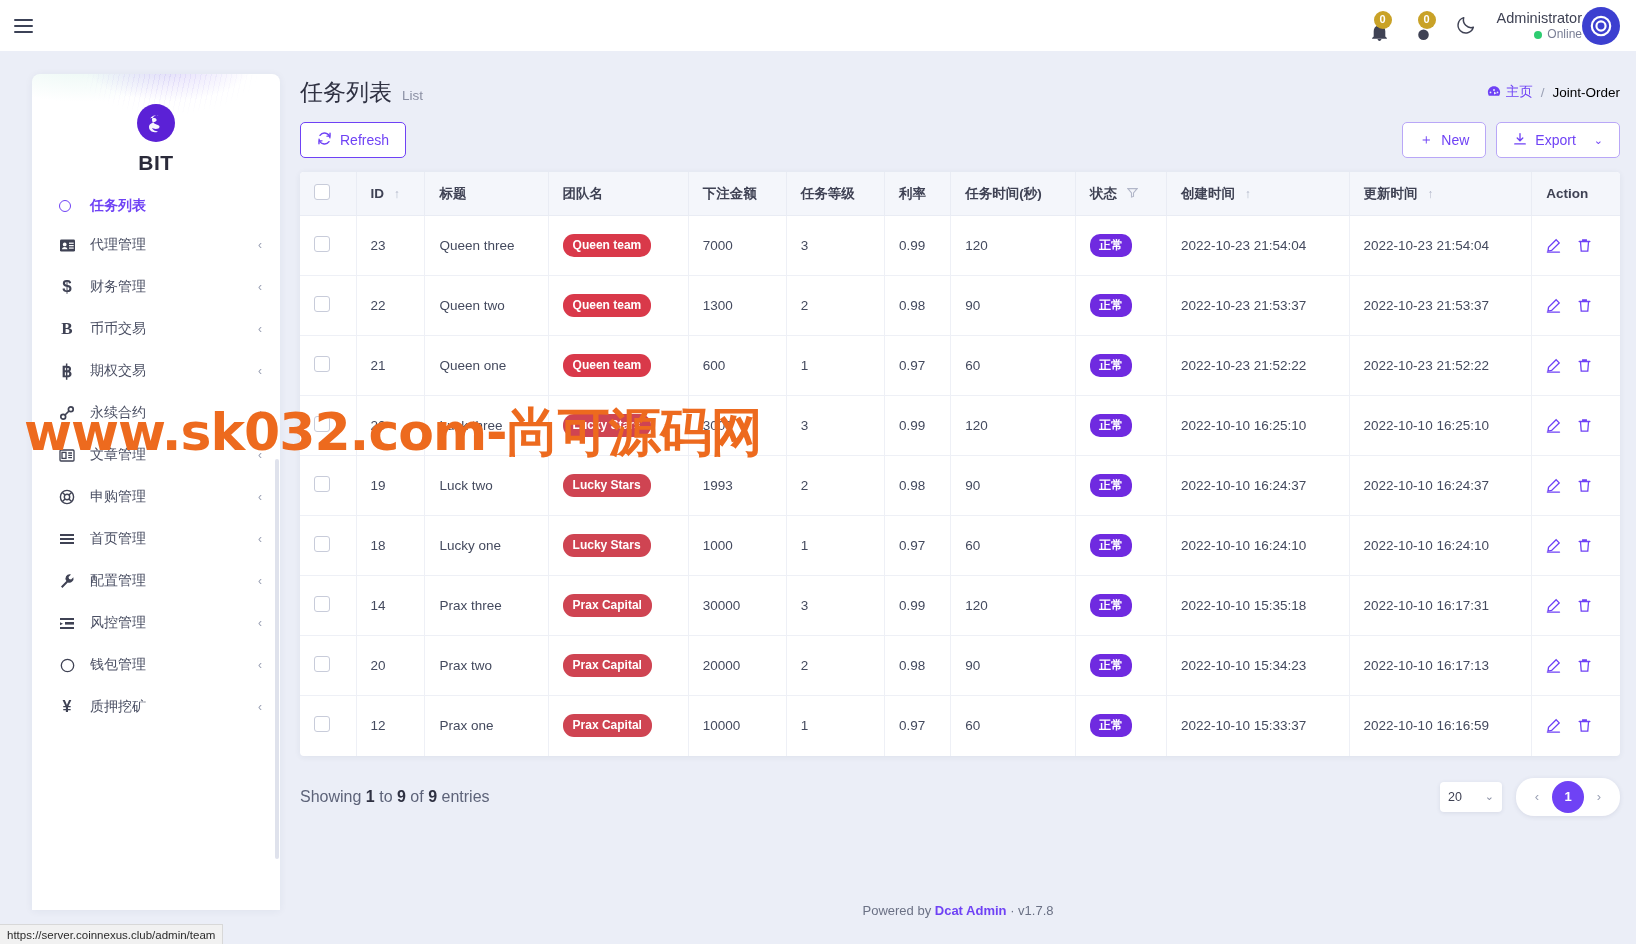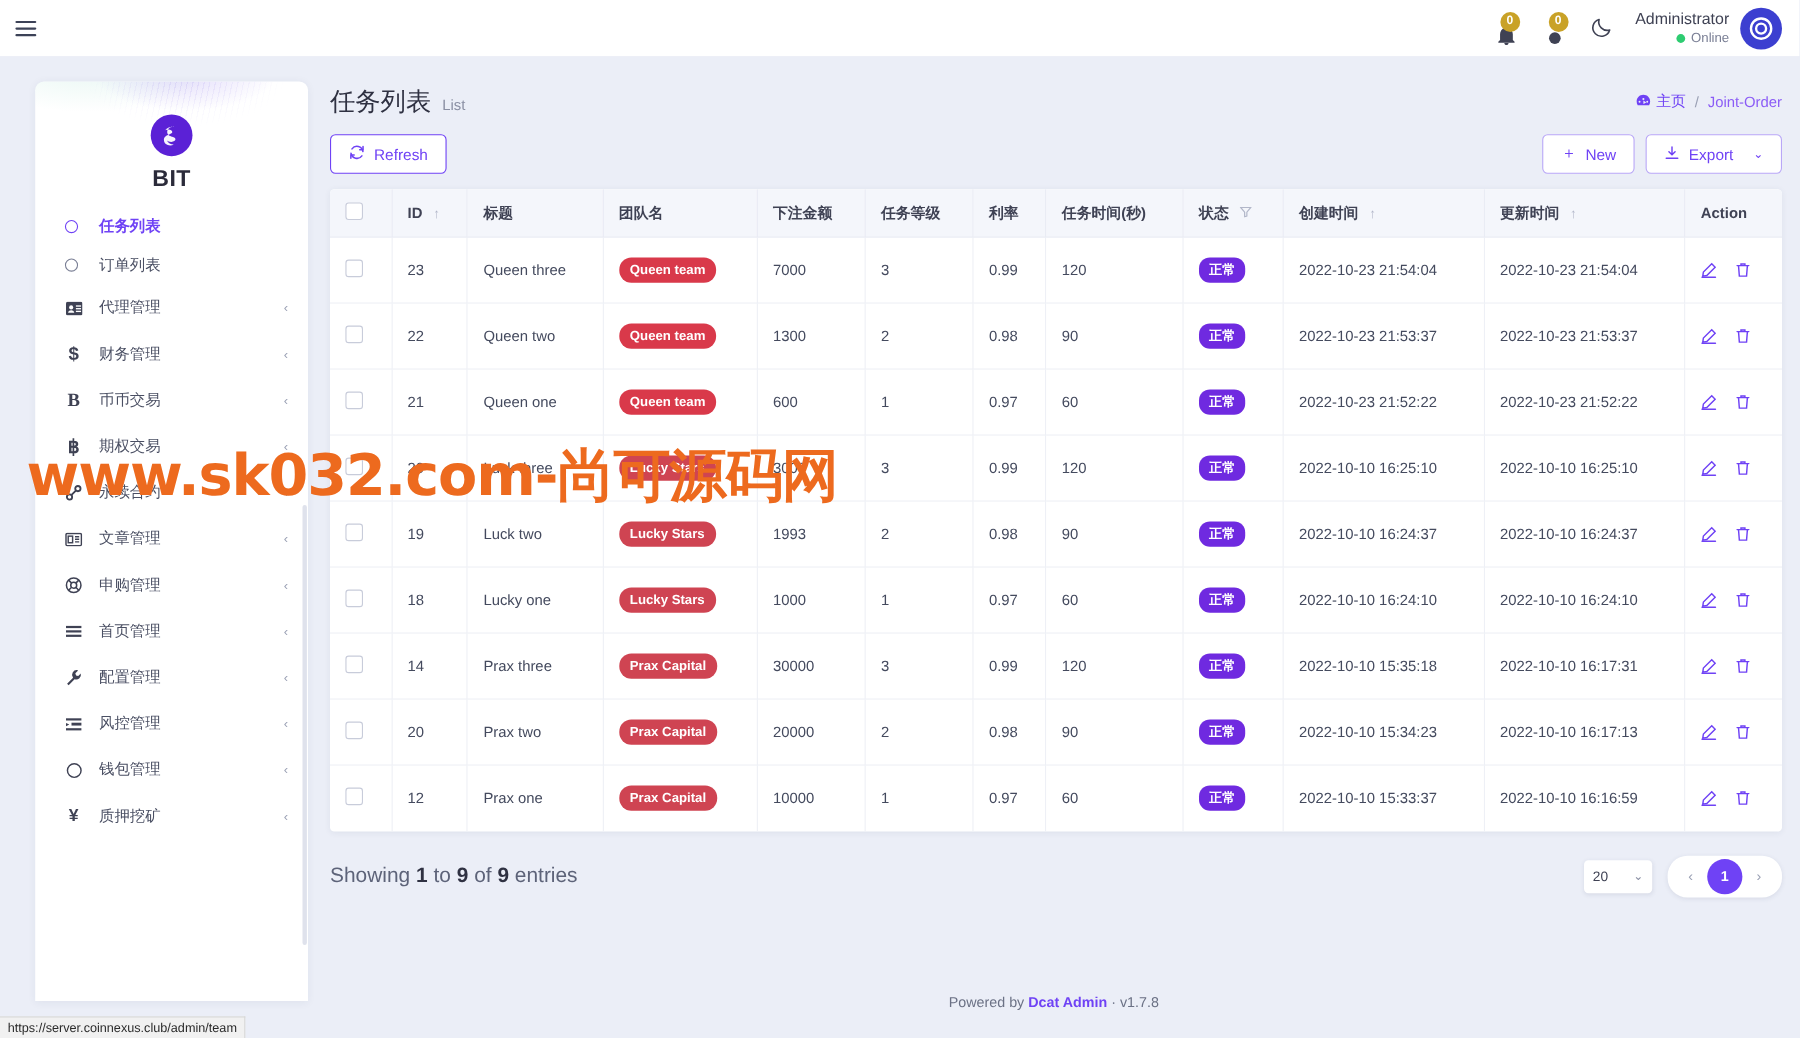"Administrator" .user-block { gap: 10px -> none }
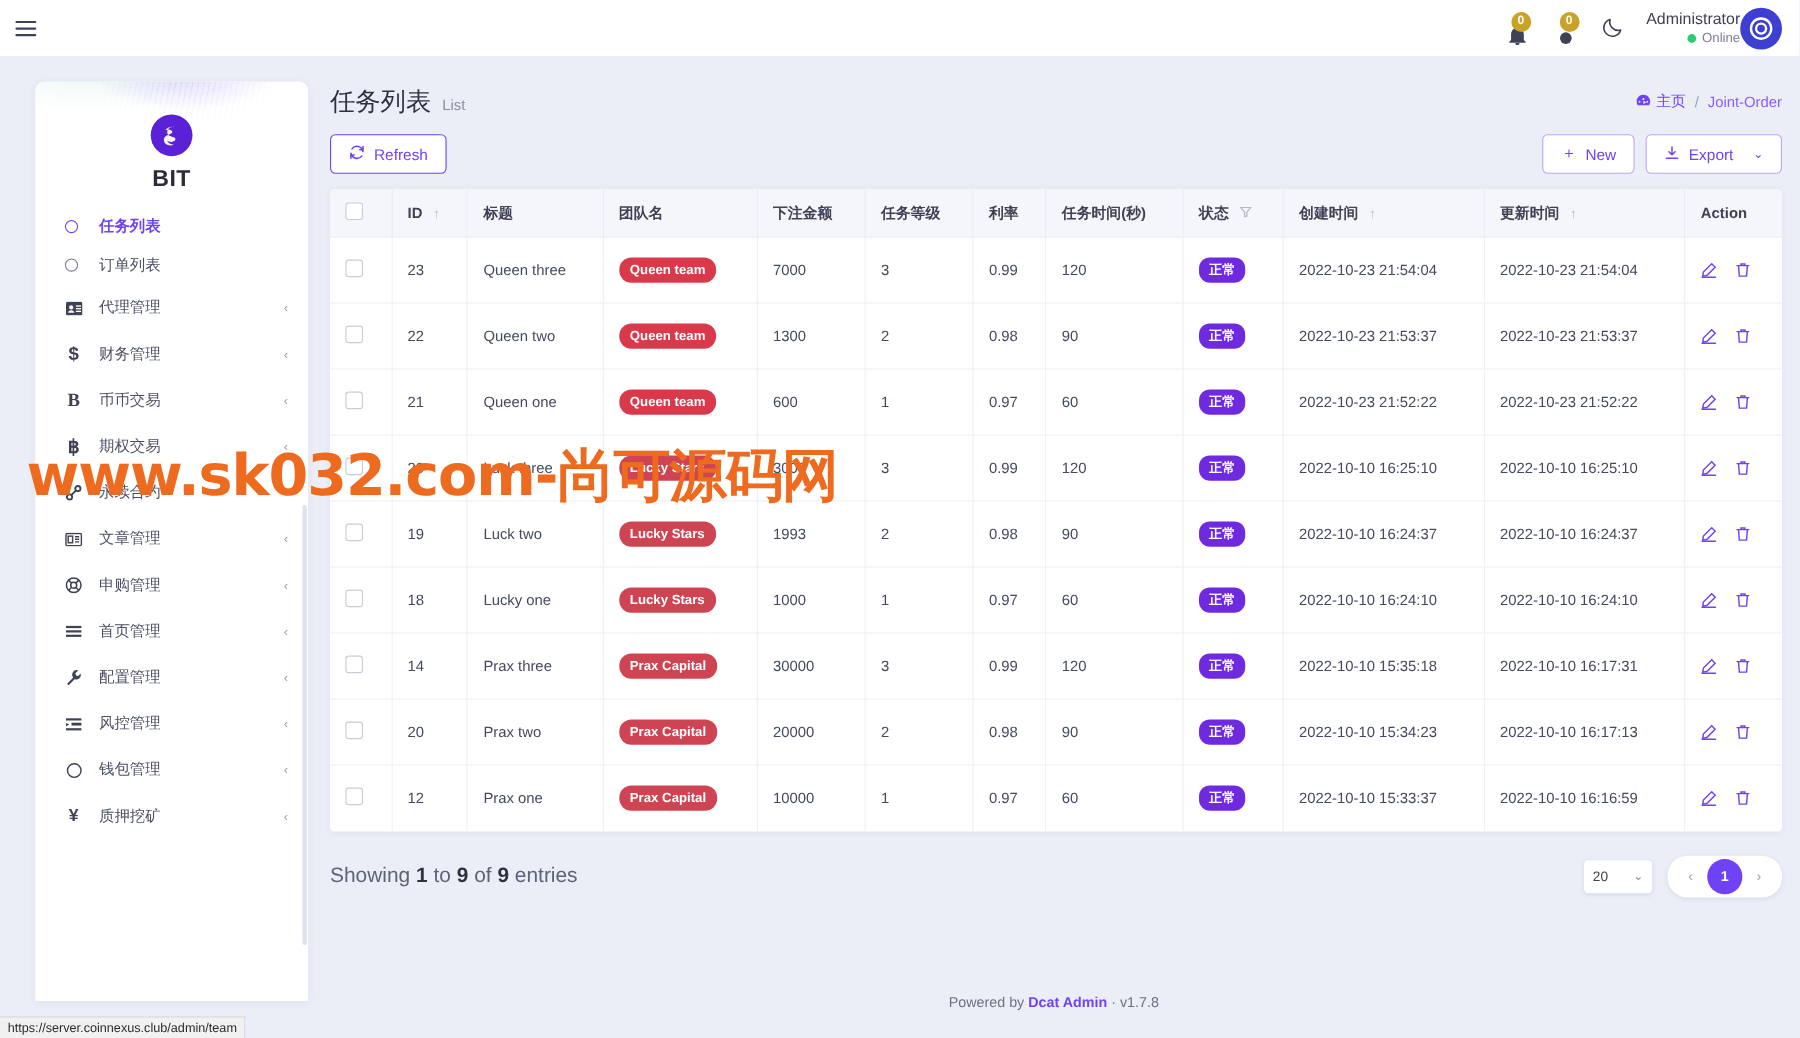"Joint-Order" .bc-cur { color: #8b5cf6 -> #000000 }
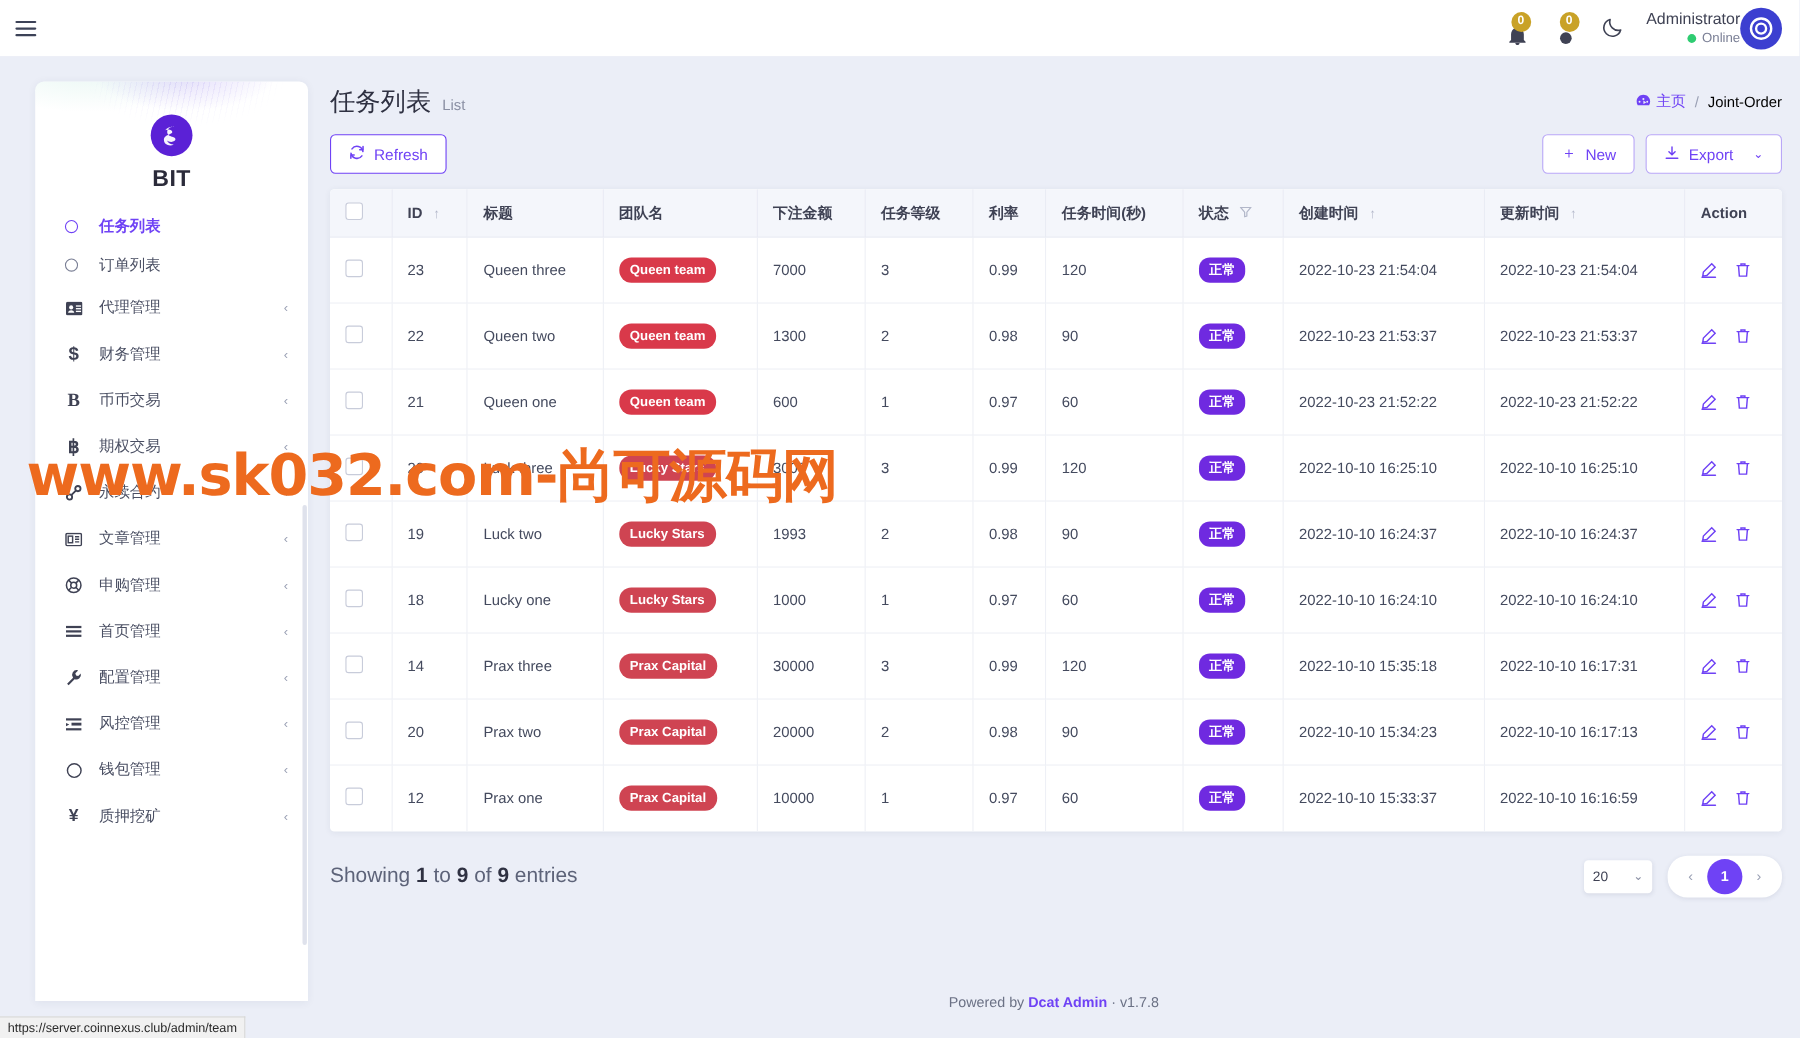"订单列表" div.menu-item { html: <div> <span></span> <span>订单列表</span> </div> -> none }
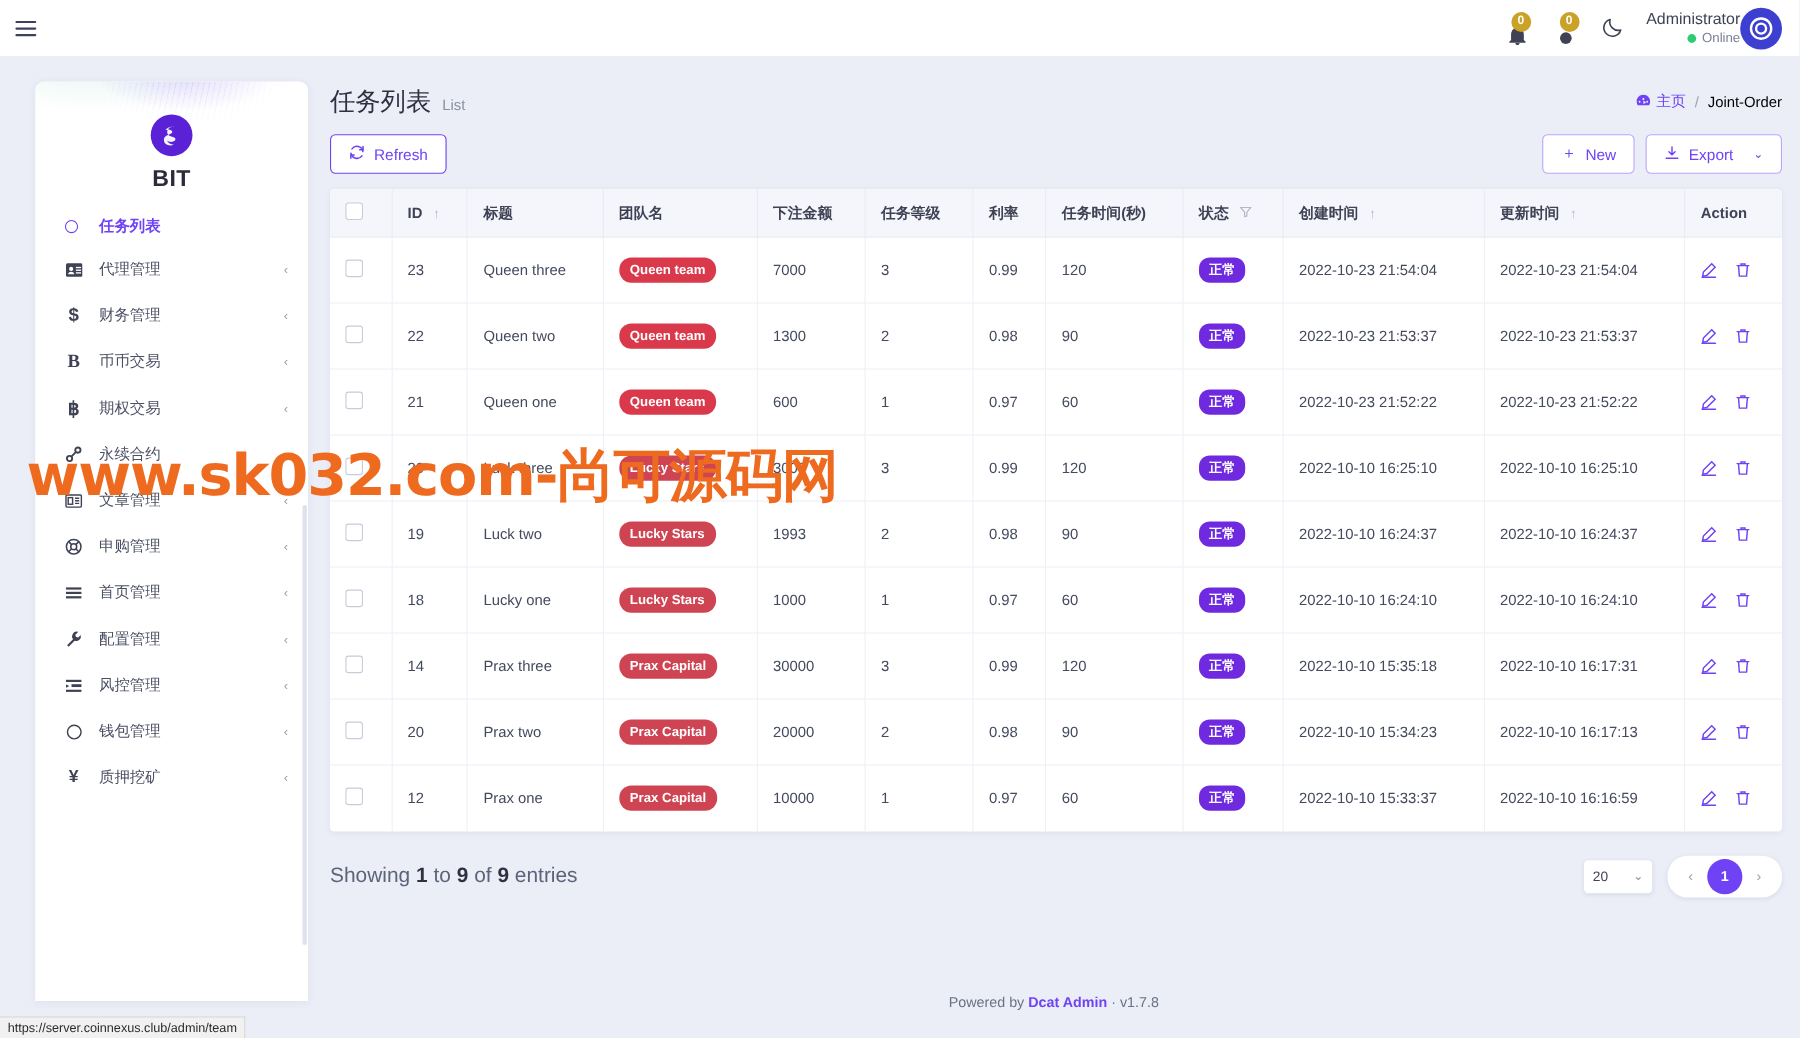"Showing 1 to 9 of" .showing { font-size: 19px -> 16px }
